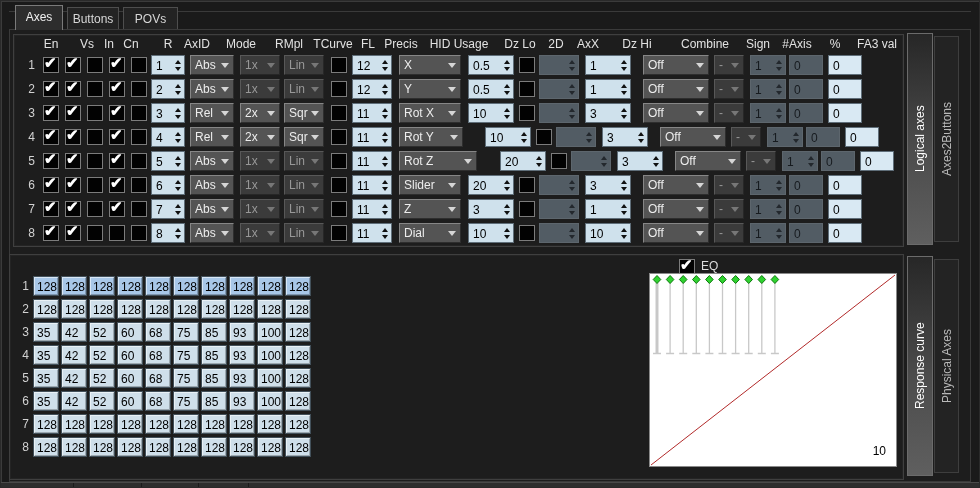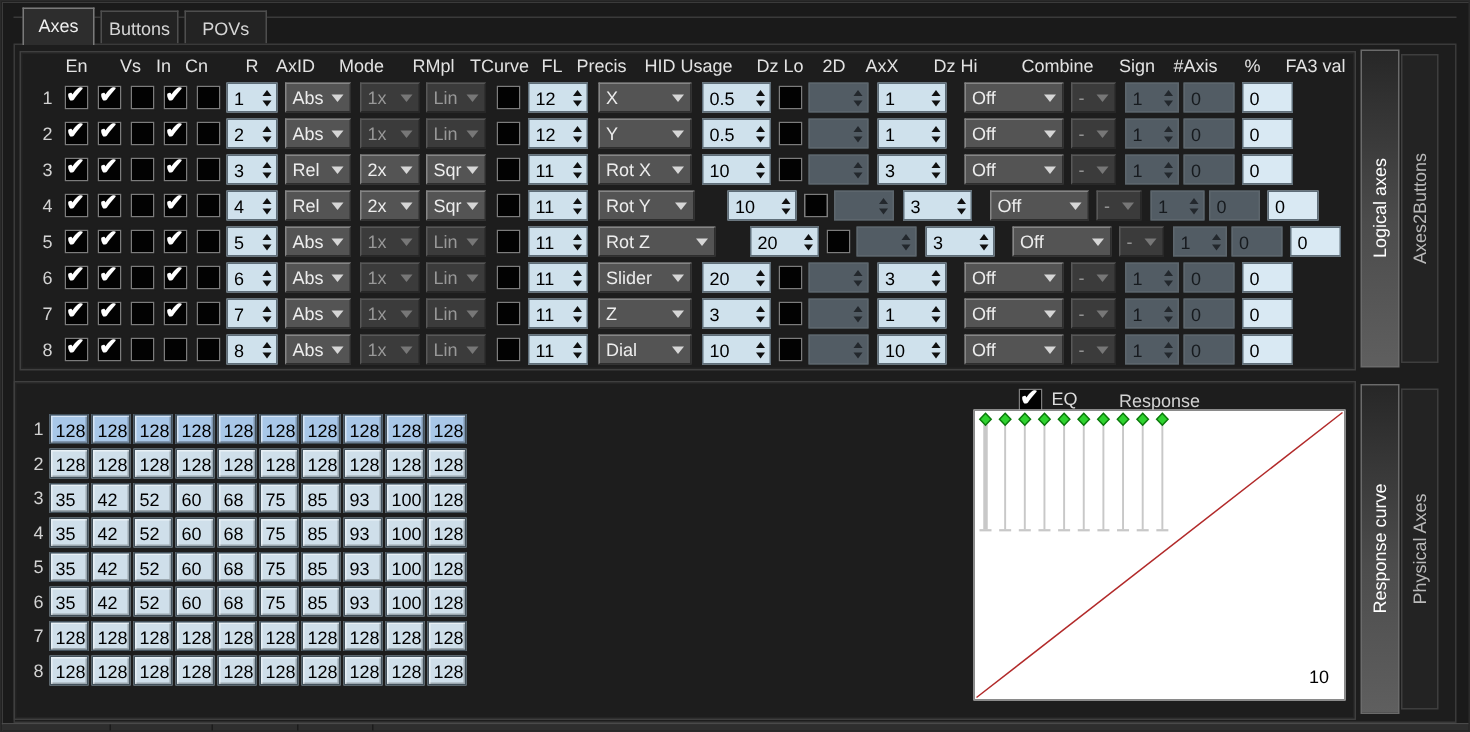"Response" div { html: <div>Response</div> -> none }
